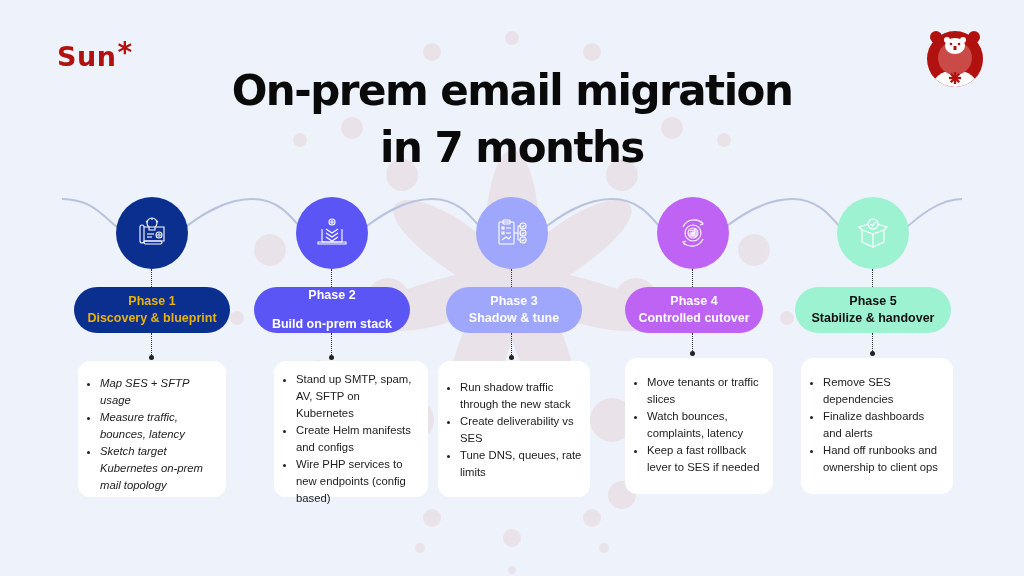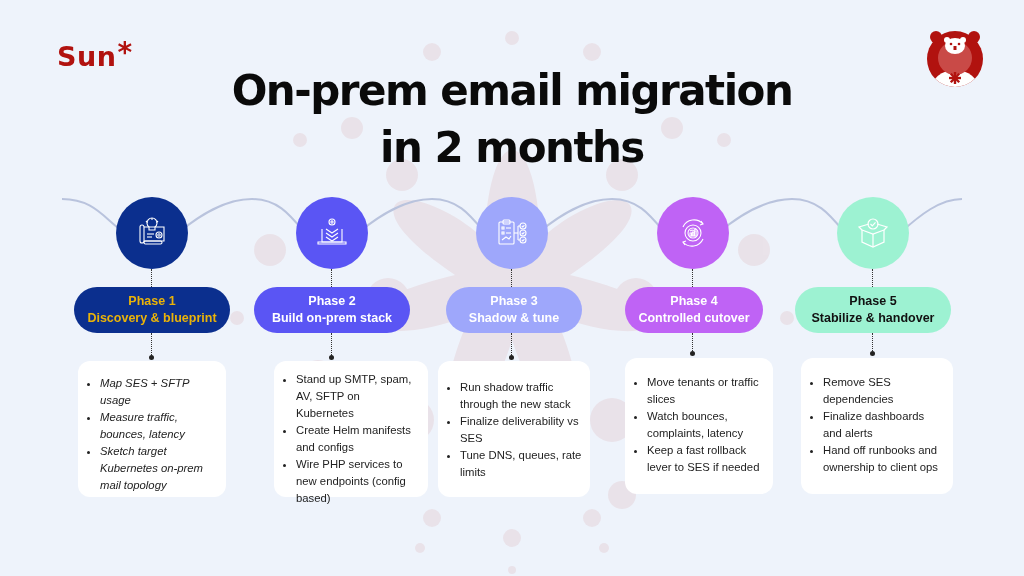"in 2 months" span { text: 2 -> 7 }
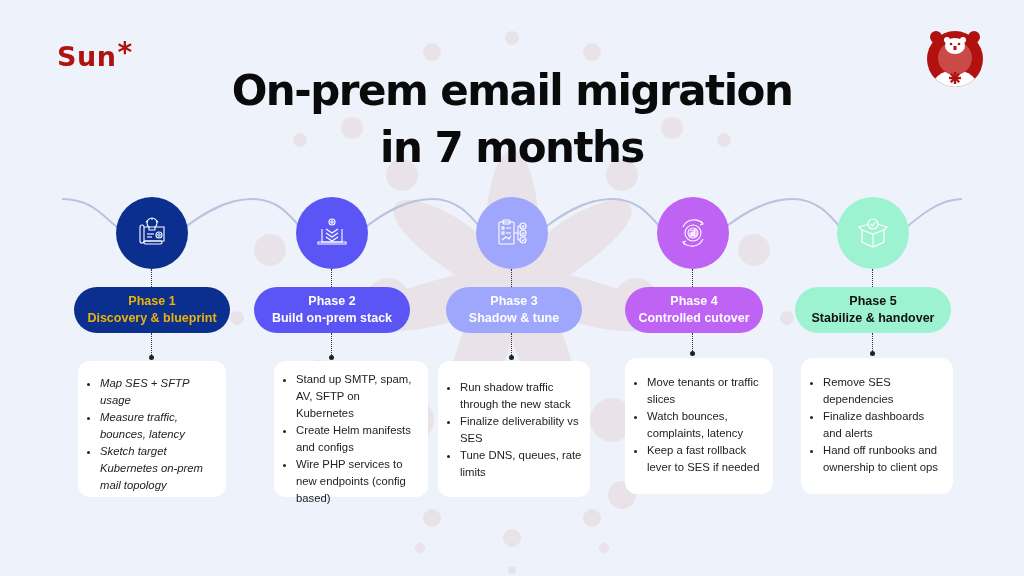"Phase 2" div.pill { justify-content: none -> space-between }
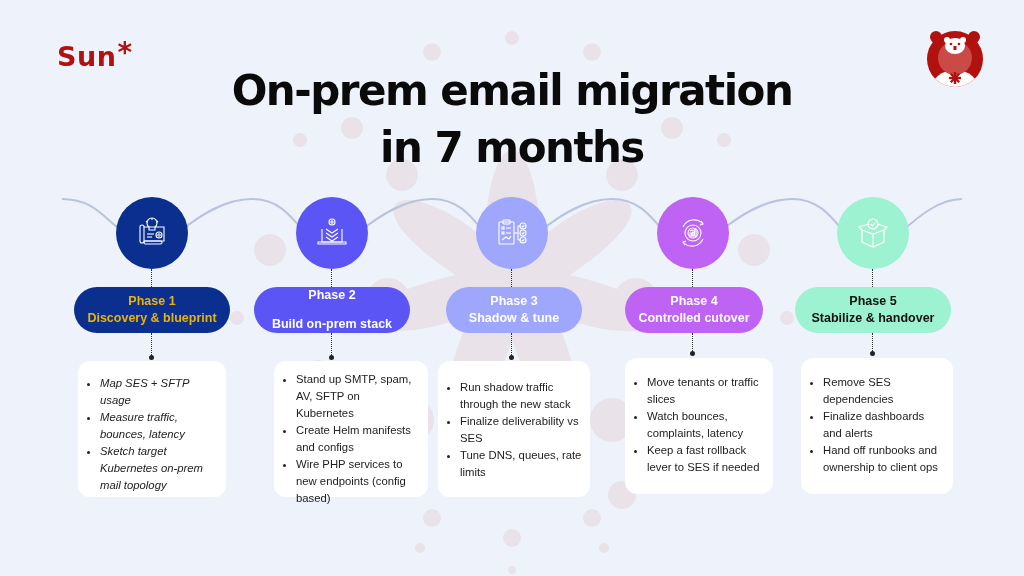"Finalize deliverability vs SES" li { text: Finalize -> Create }
